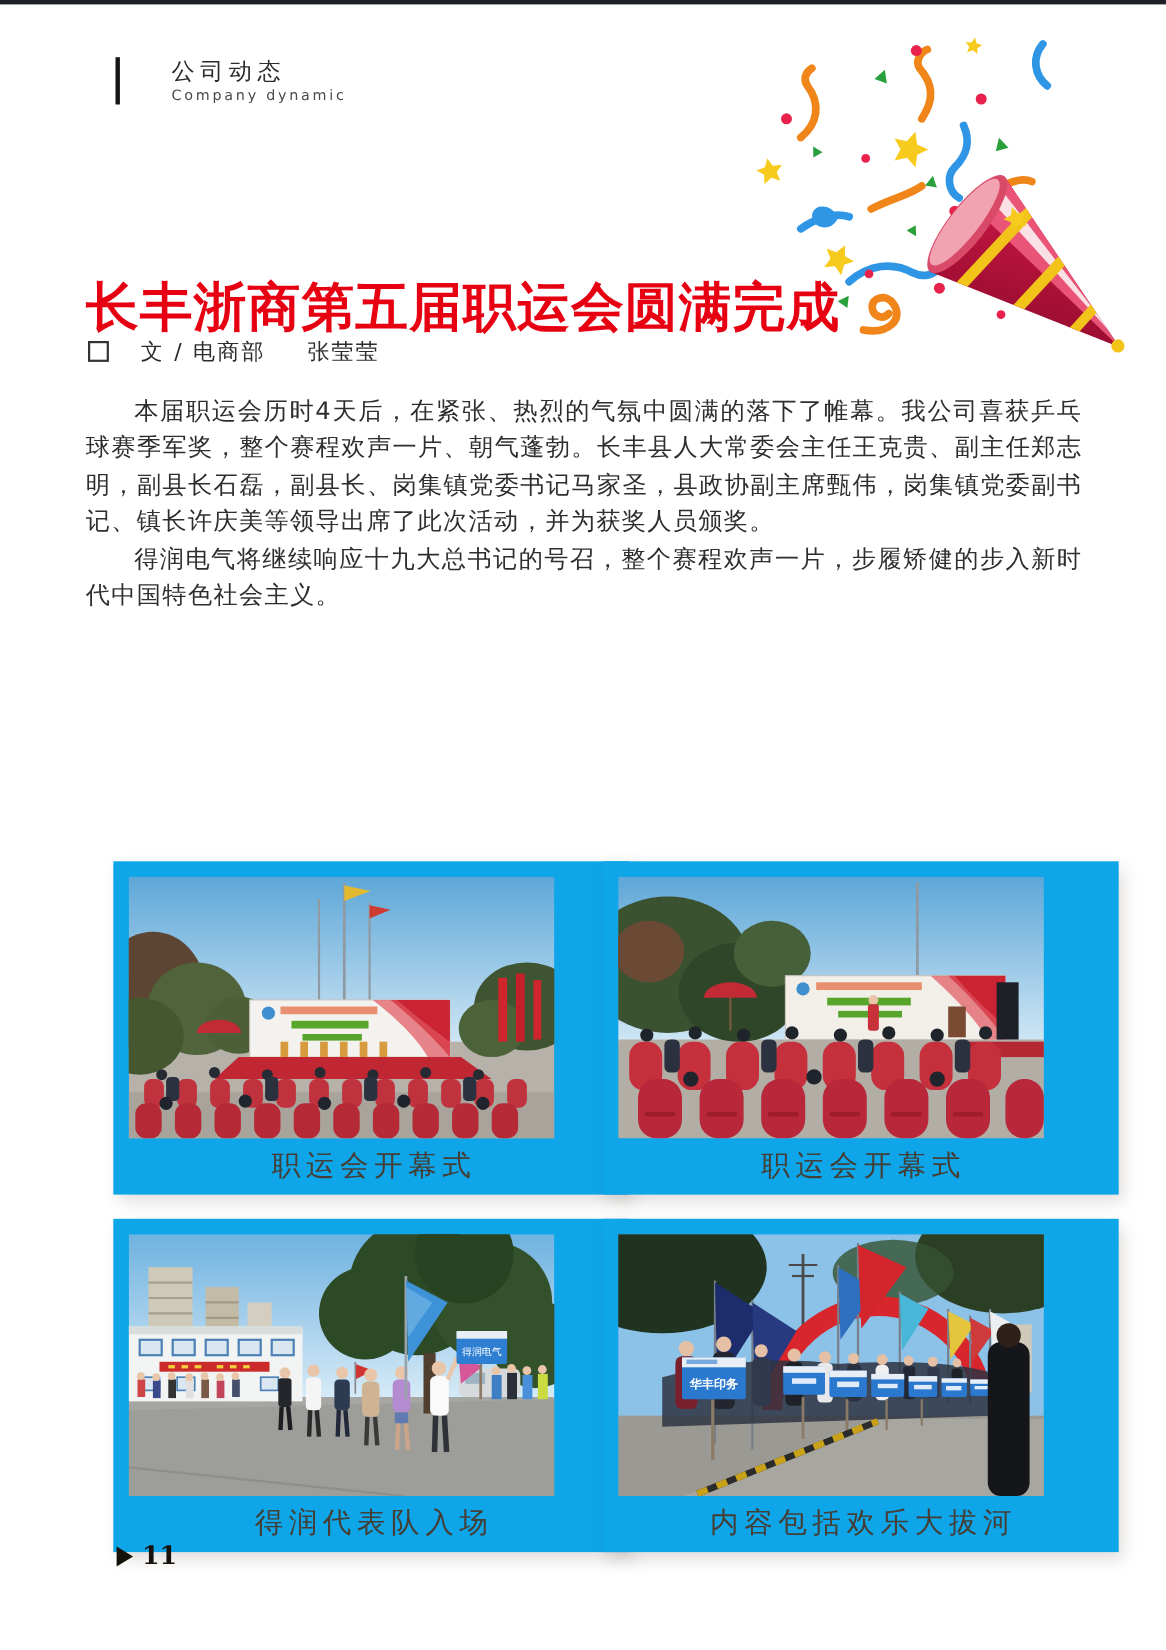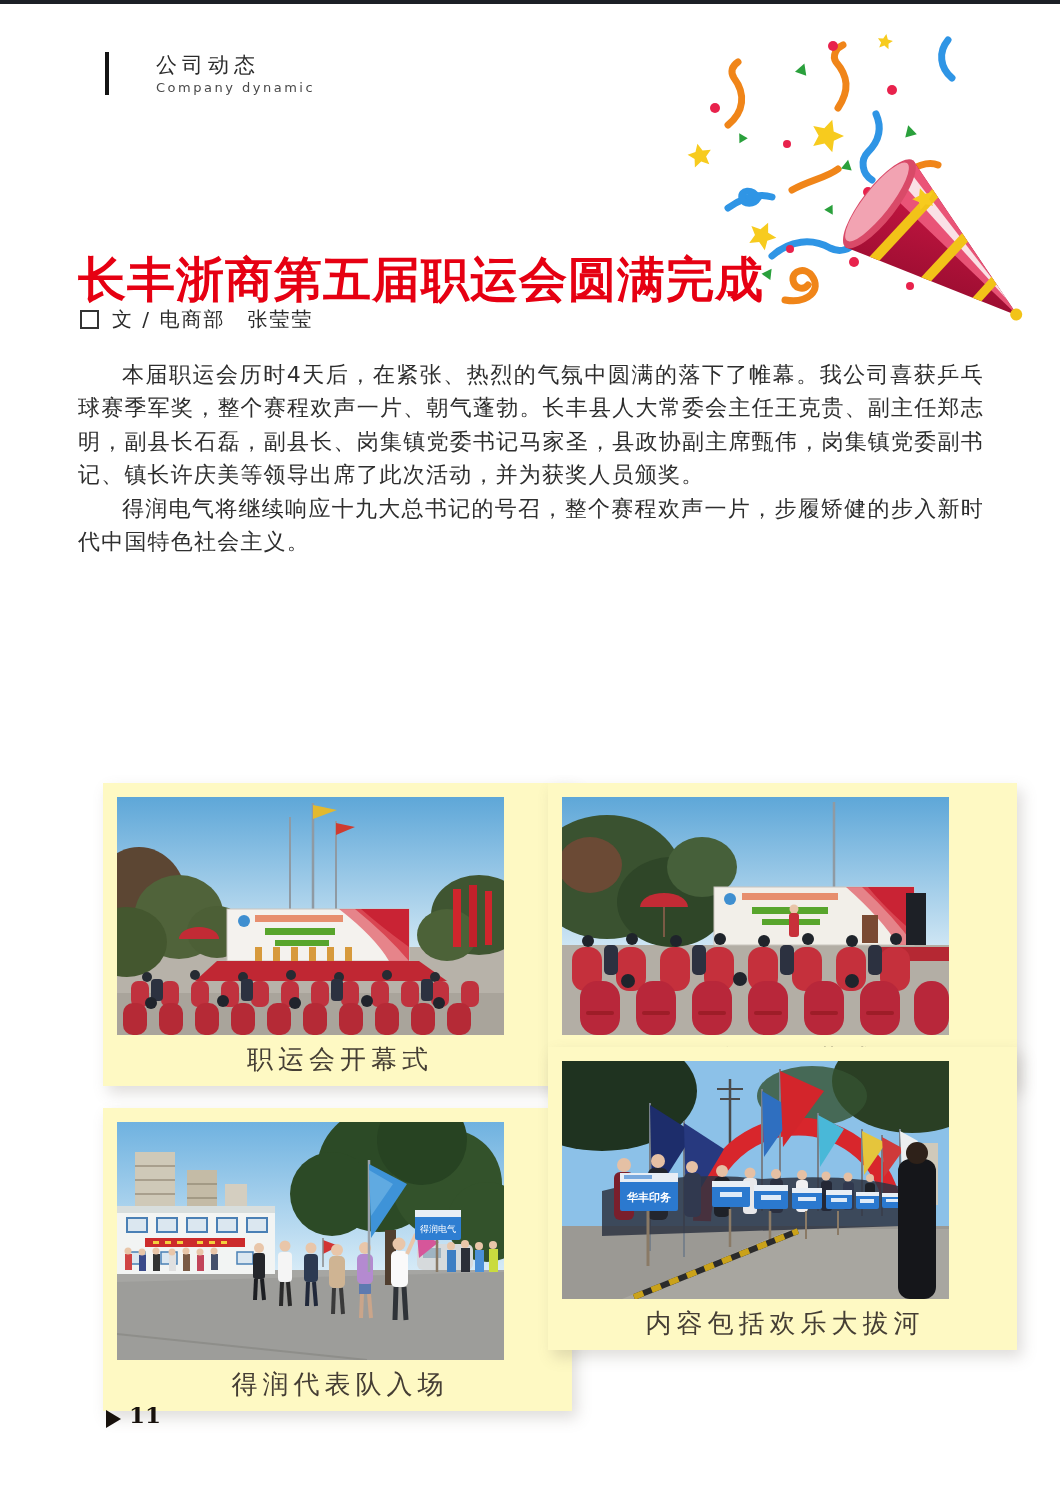"文 / 电商部" .byline { gap: none -> 16px }
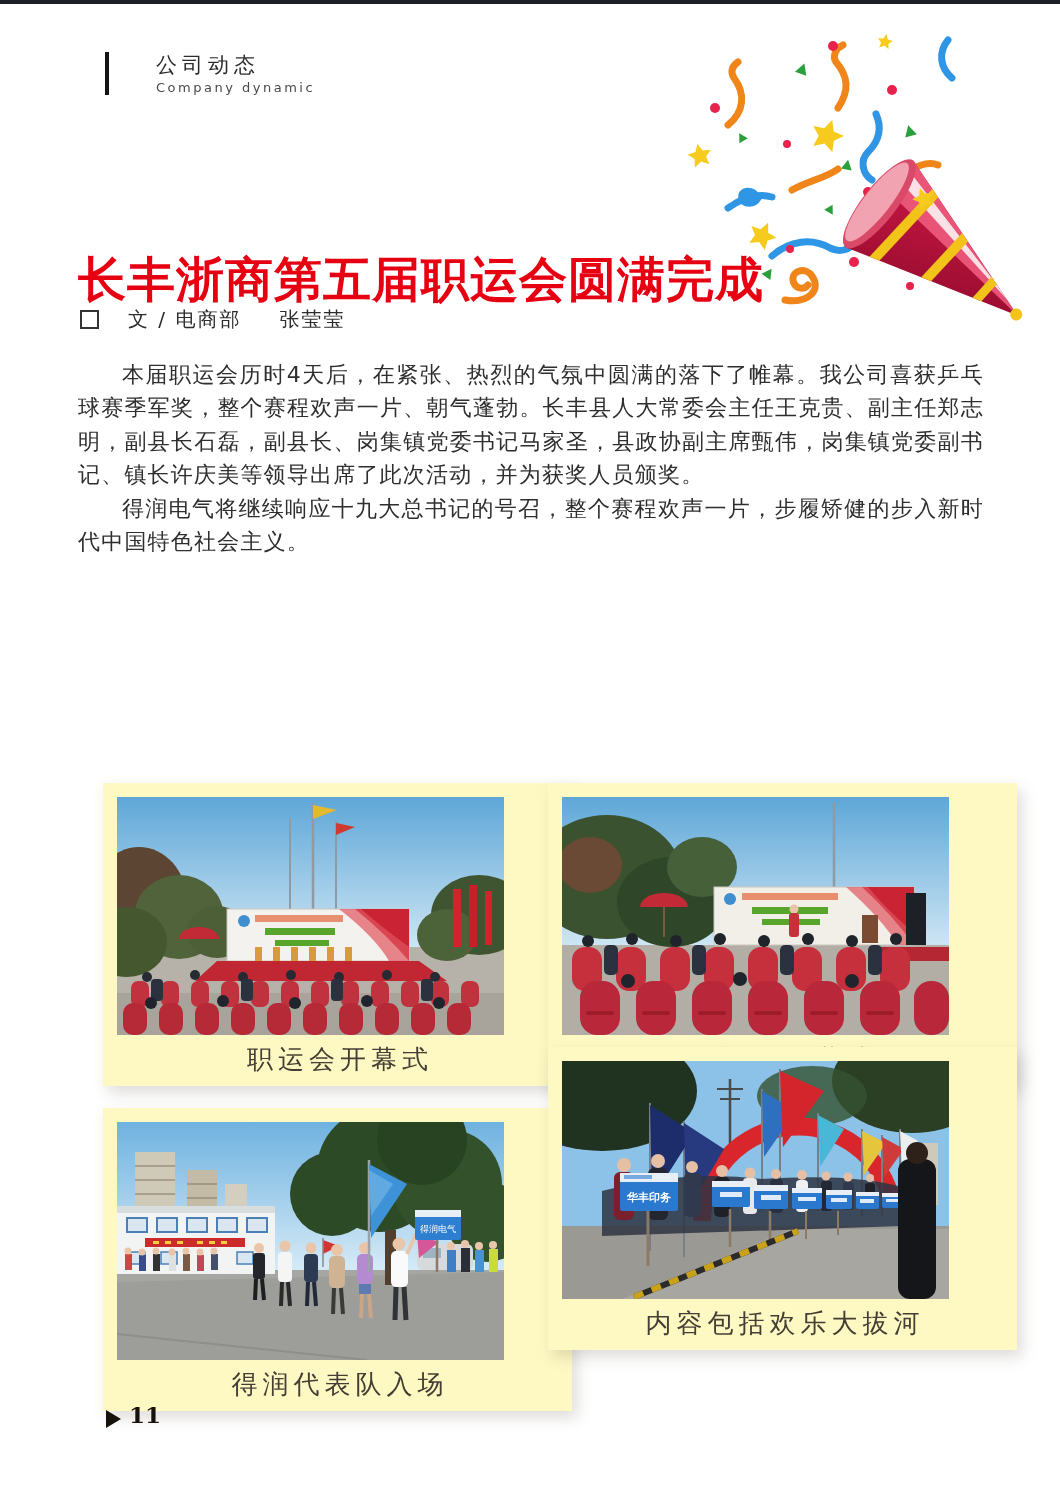"职运会开幕式" .photo-card { background: #fef9c3 -> #0ea5e9 }
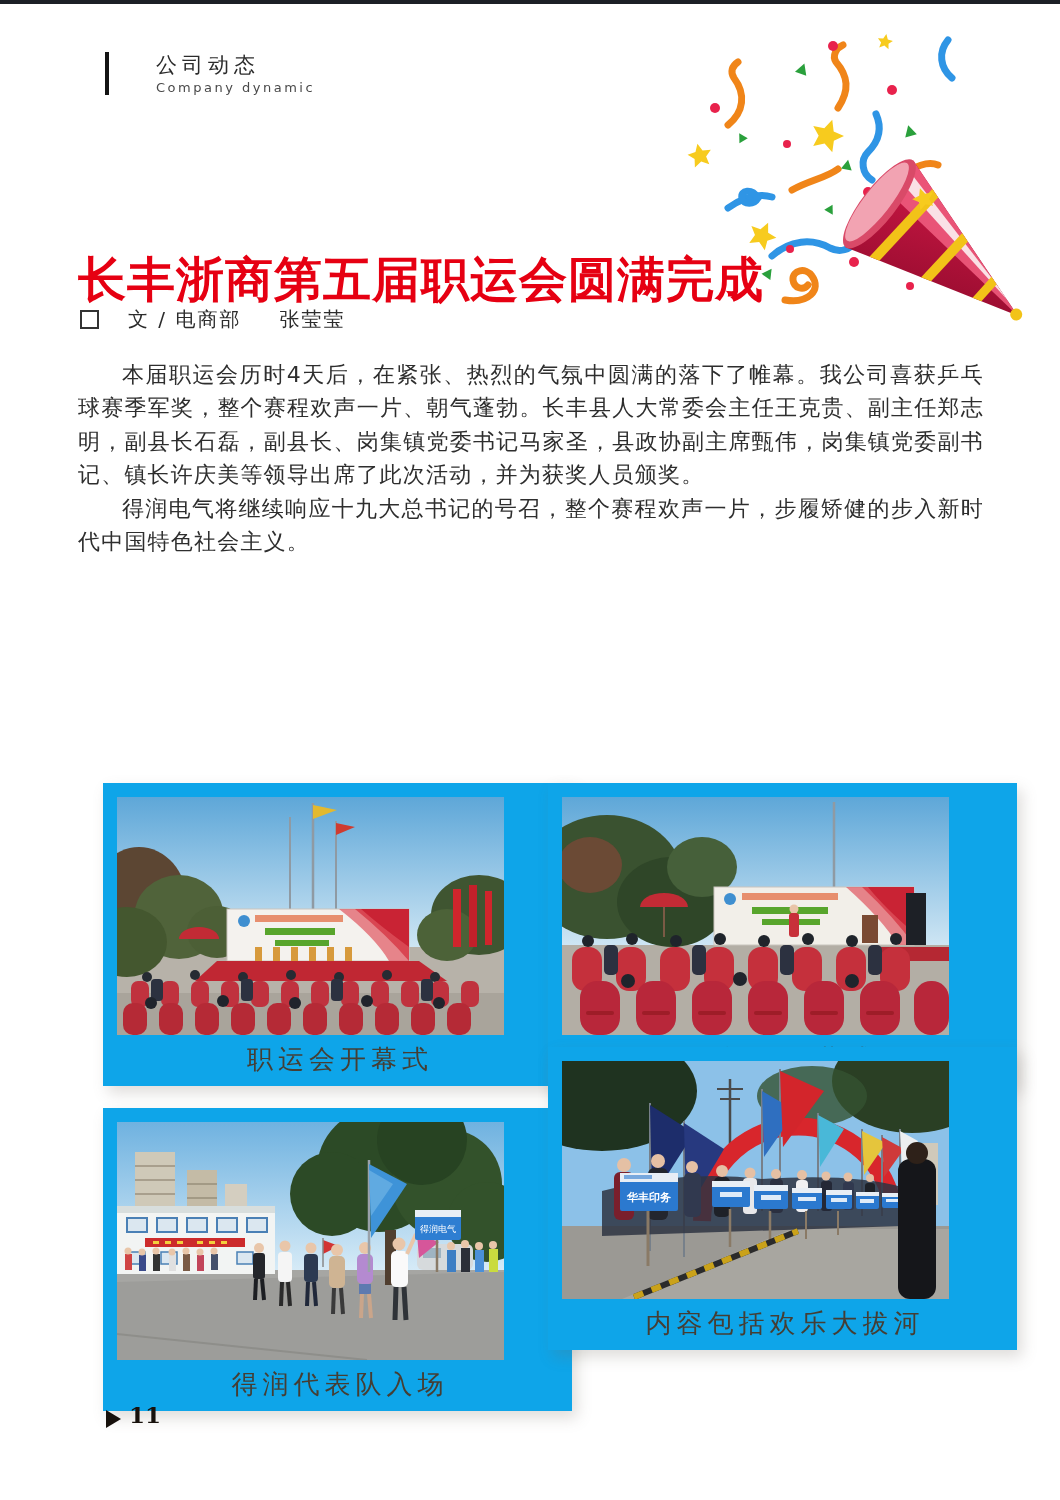"华丰印务" .pc4 { top: 1047px -> 1108px }
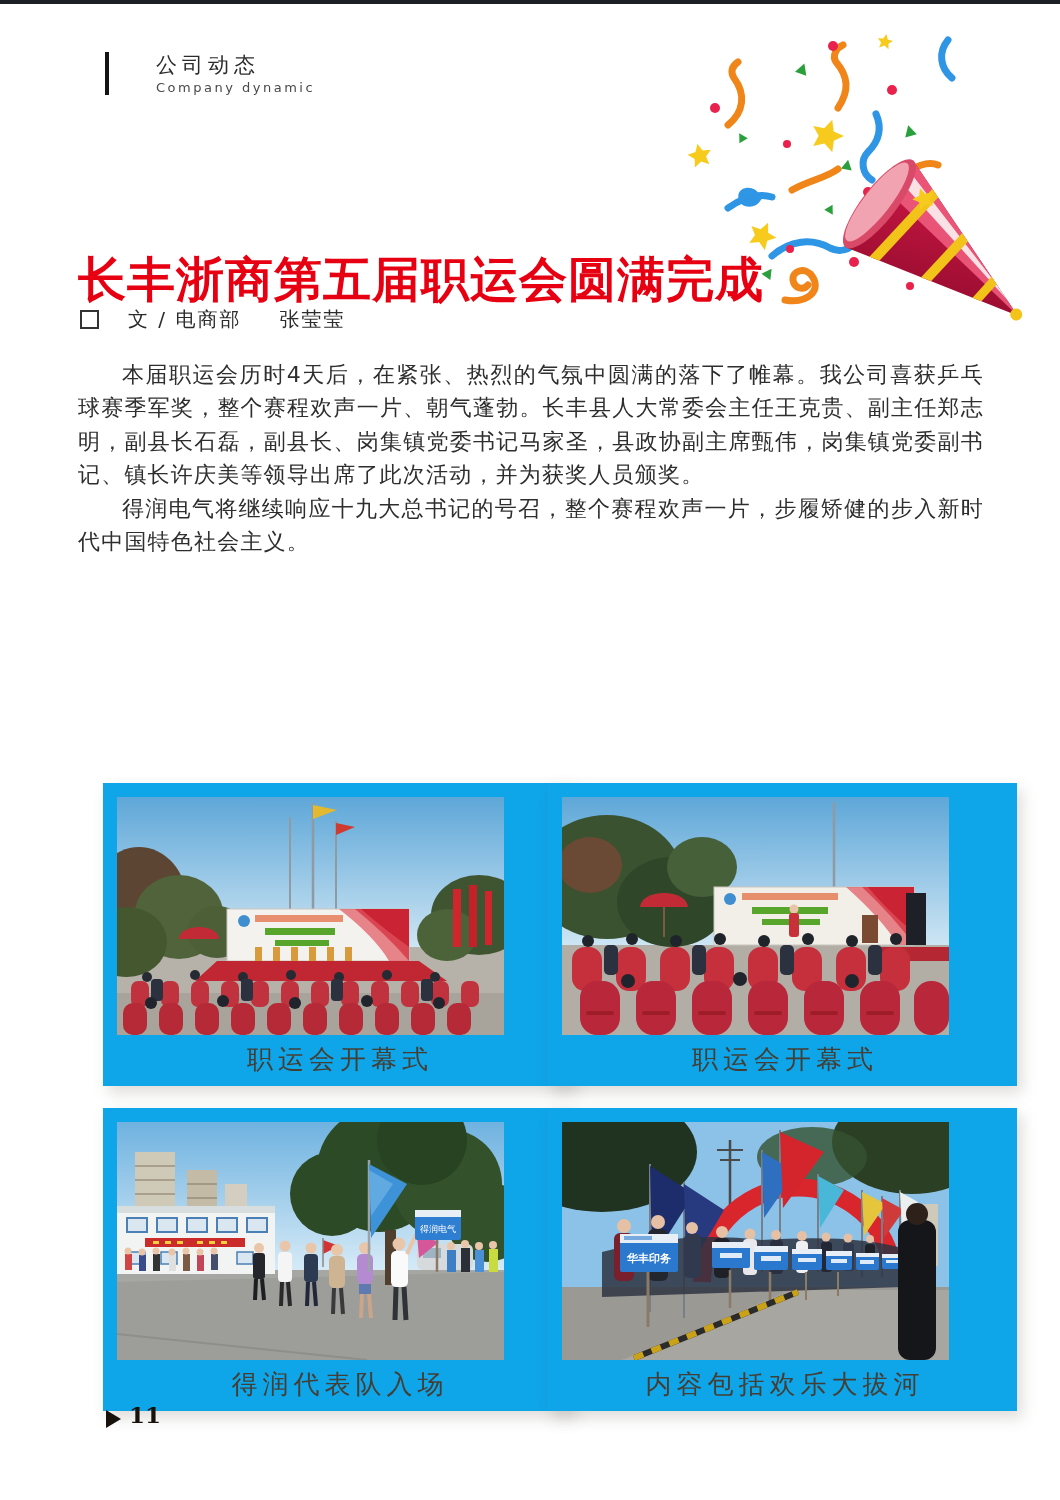"11" .page-num { align-items: flex-end -> center }
